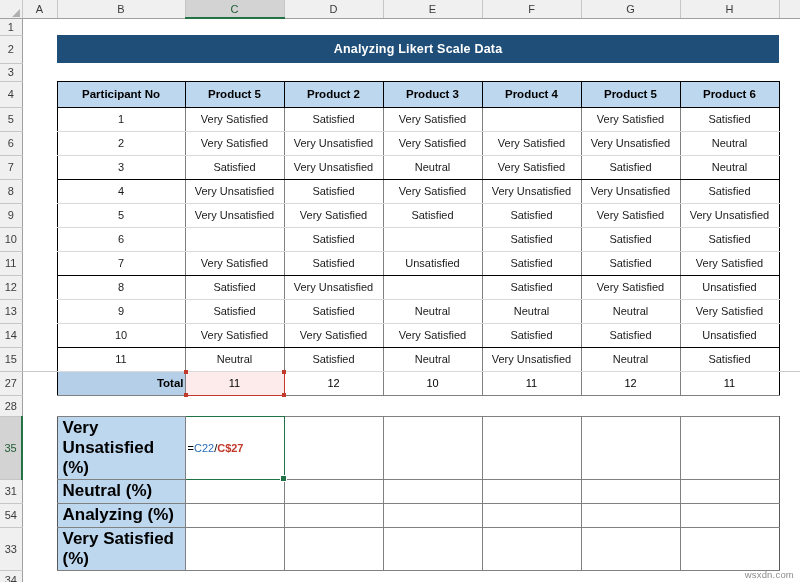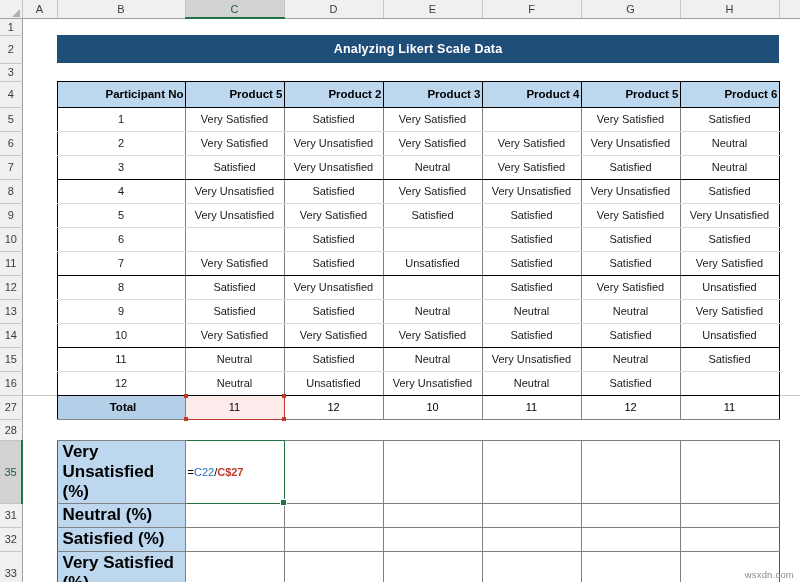"Participant No" .thead { text-align: right -> center }
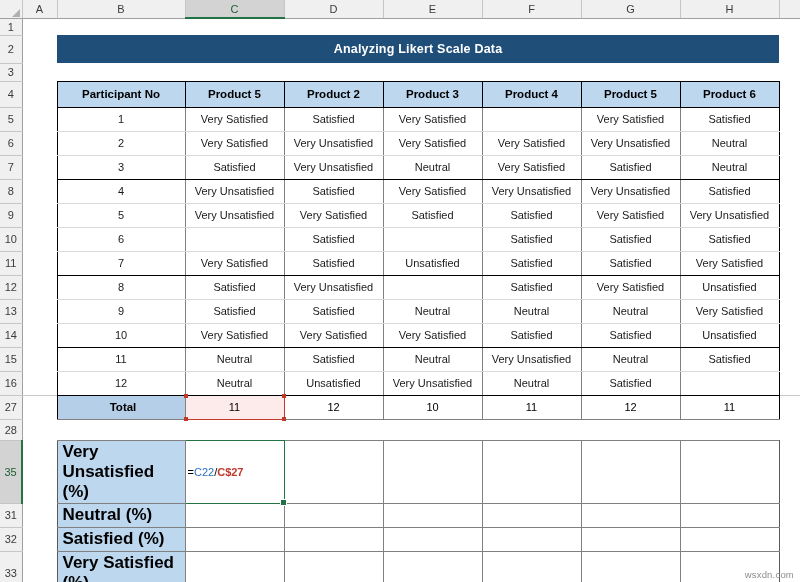"16" tr { html: <tr> <td>16</td> <td></td> <td>12</td> <td>Neutral</td> <td>Unsatisfied</td> <td>Very Unsatisfied</td> <td>Neutral</td> <td>Satisfied</td> <td></td> <td></td> </tr> -> none }
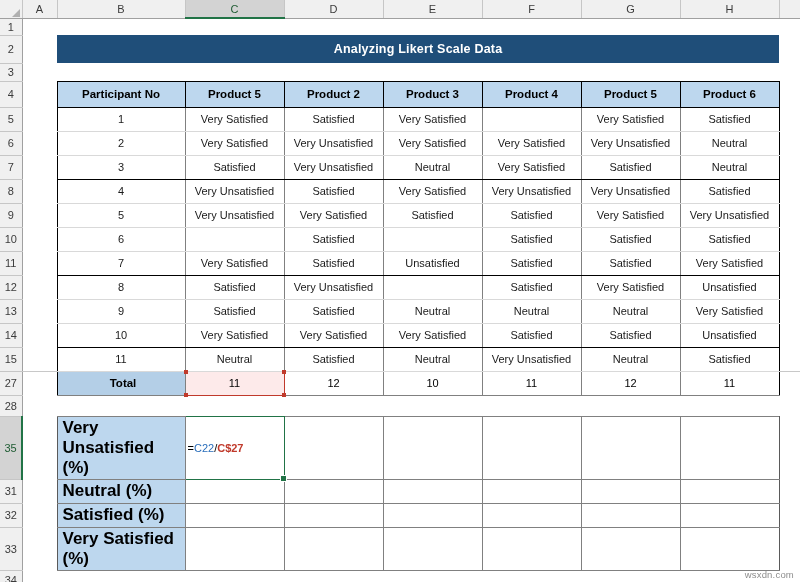"Total" .totlabel { text-align: center -> right }
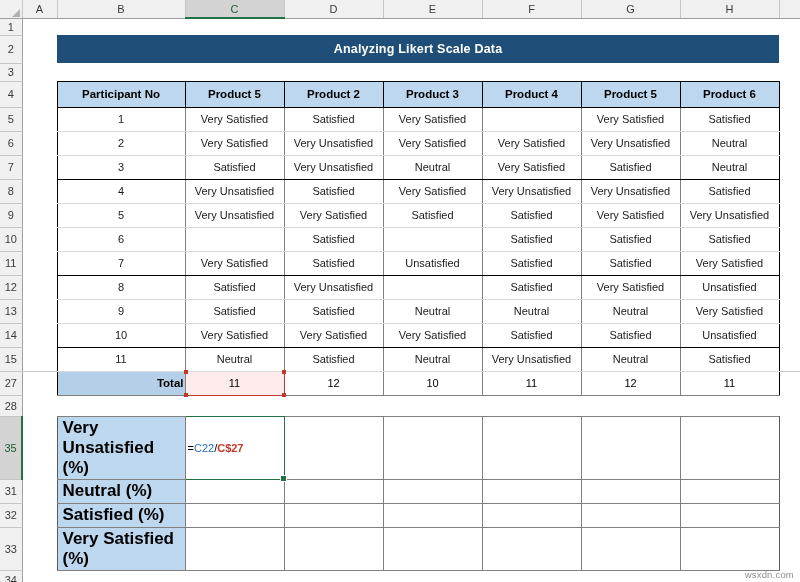"32" td.rowhdr { text: 32 -> 54 }
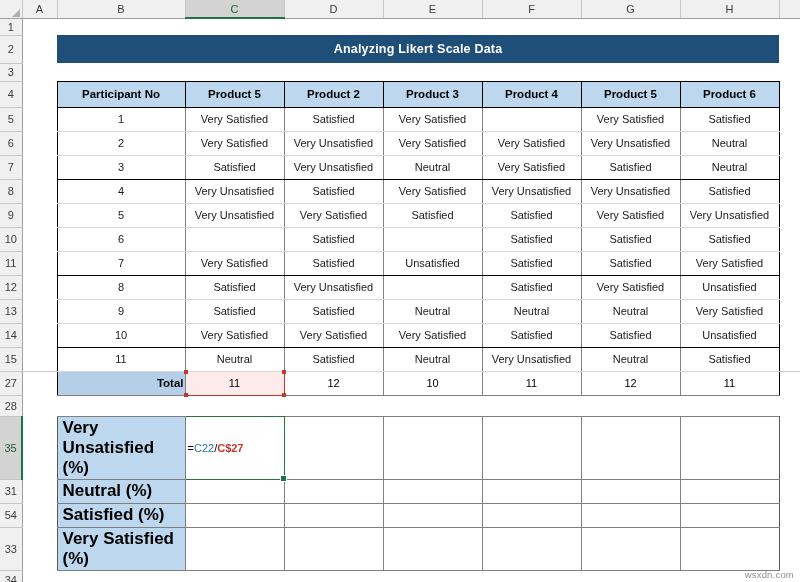"Satisfied (%)" td.plabel { text: Satisfied -> Analyzing }
